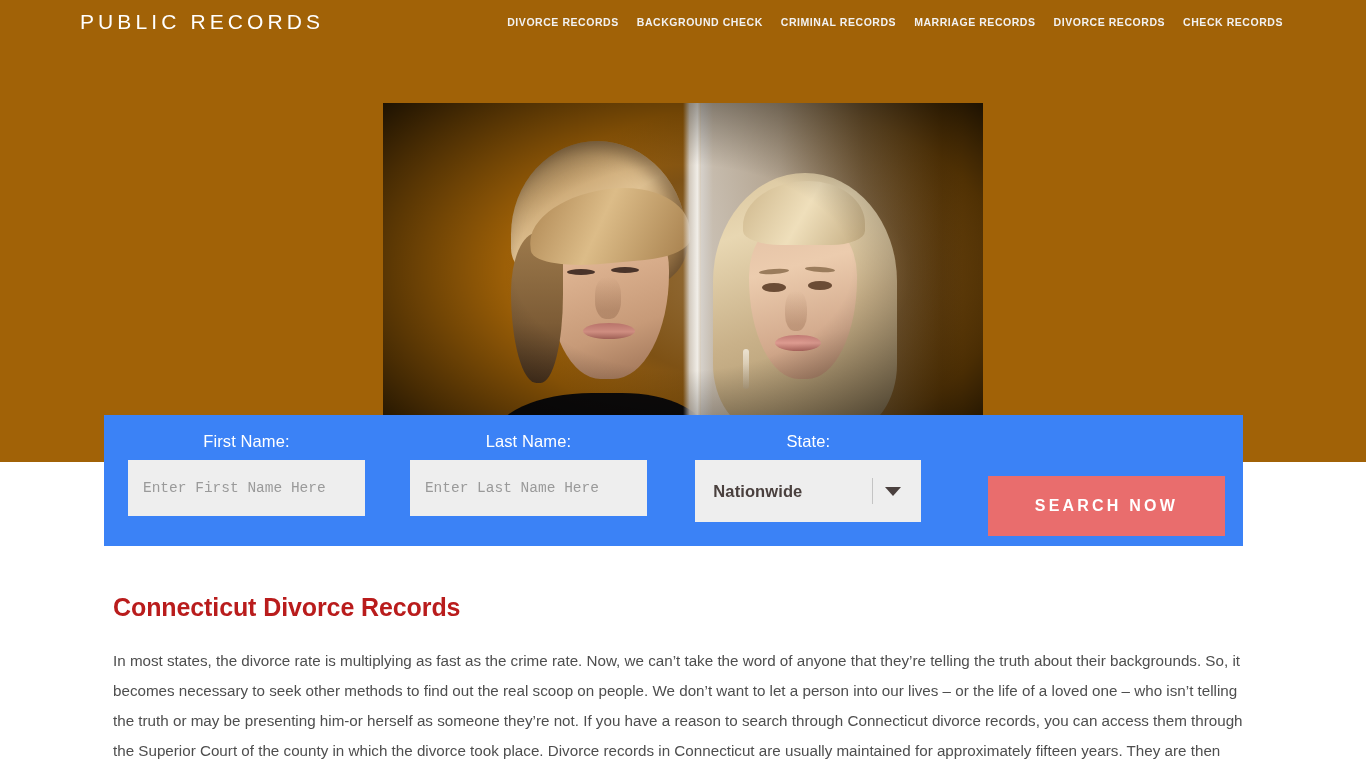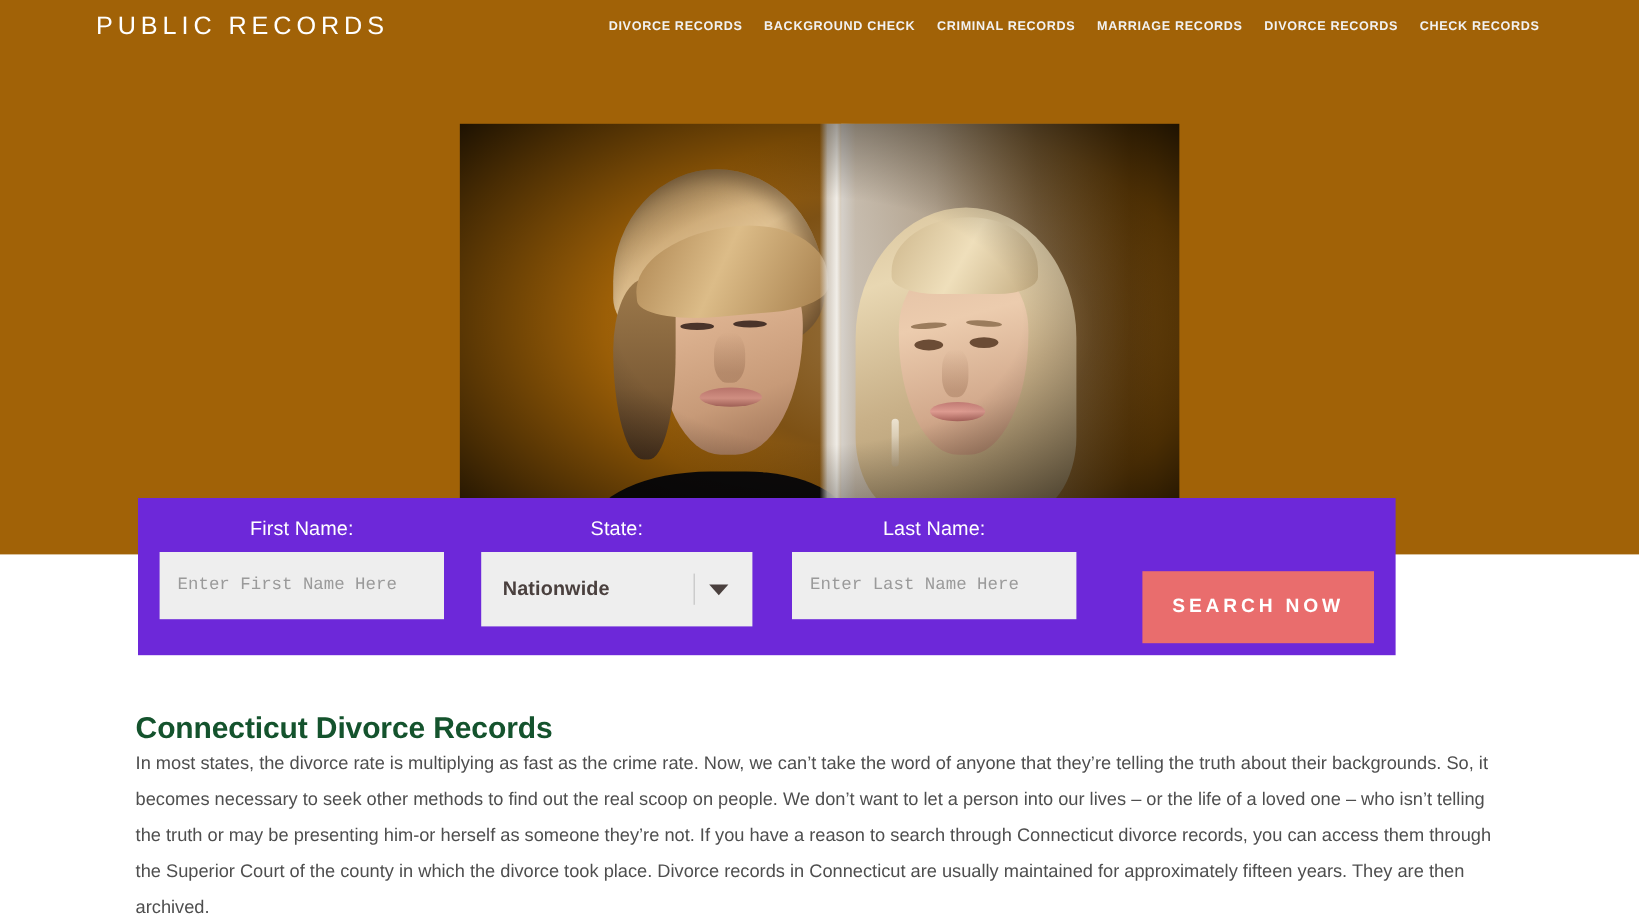"First Name:" .search-panel { background: #6d28d9 -> #3b82f6; left: 115px -> 104px; width: 1048px -> 1139px }
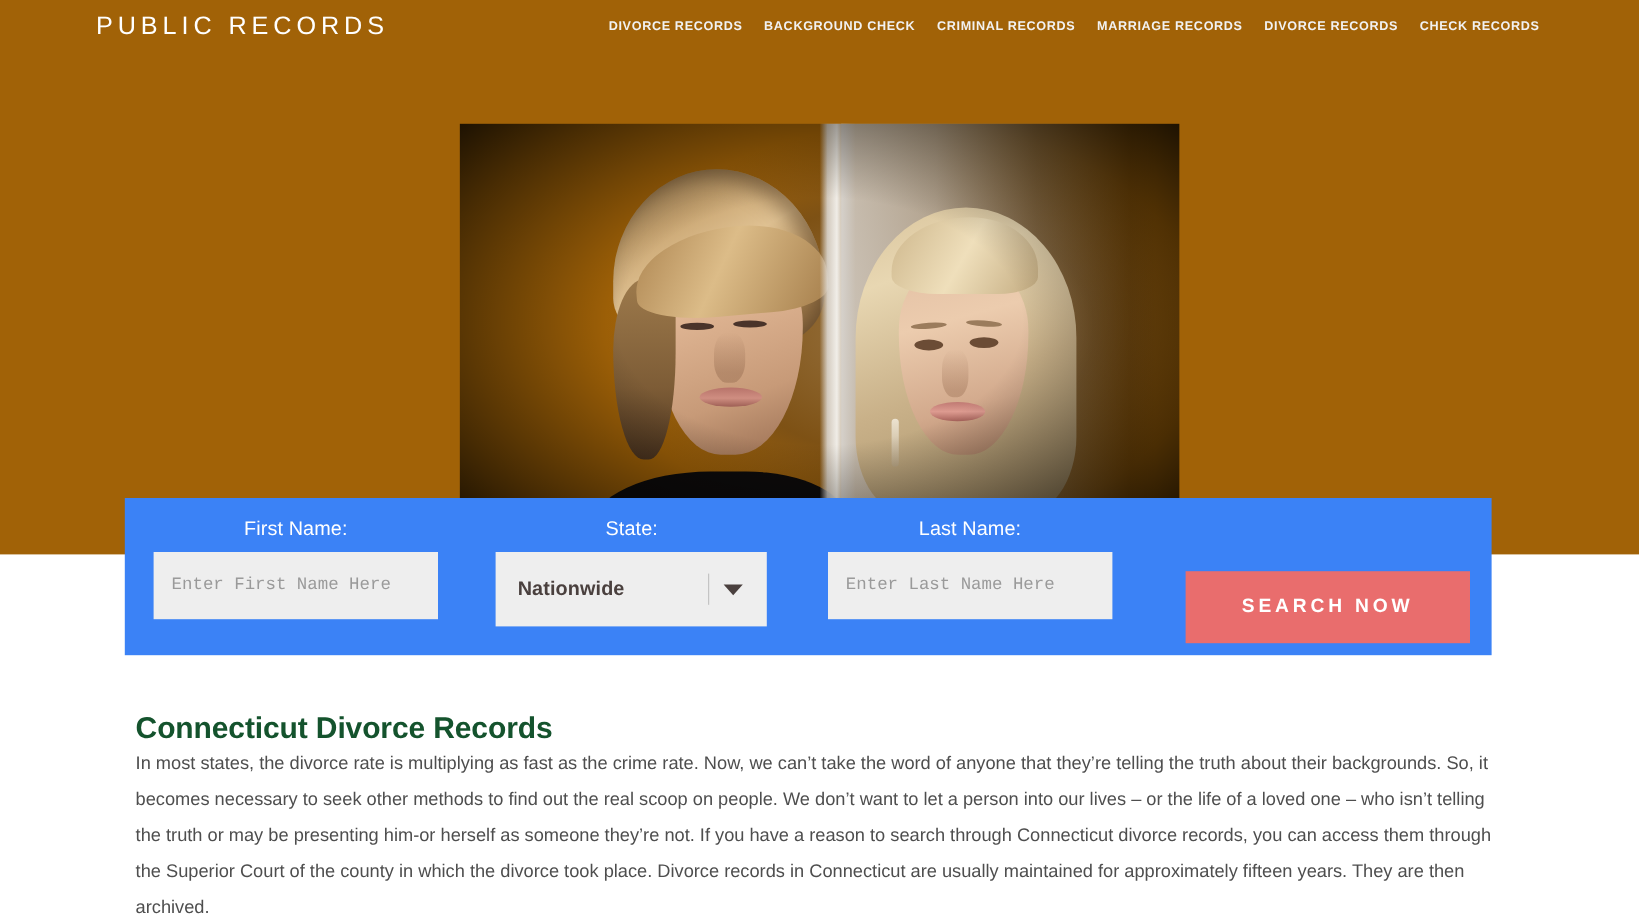"State:" div.field { order: before "Last Name:" -> after "Last Name:" }
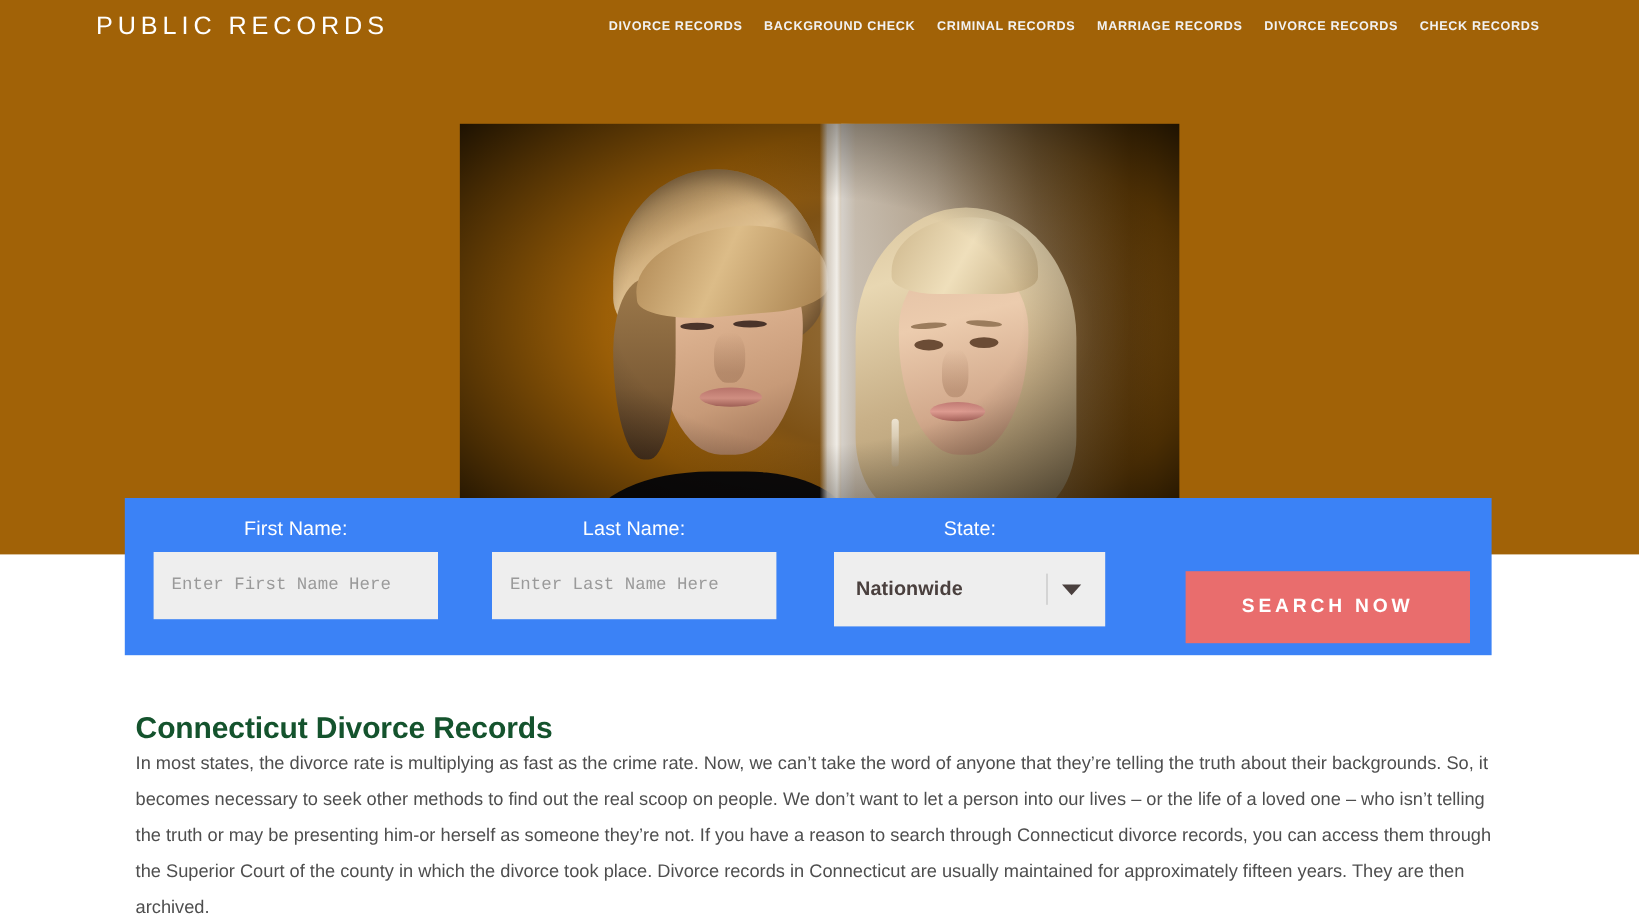"Connecticut Divorce Records" .article h1 { color: #14532d -> #b91c1c; margin-bottom: none -> 24px }
